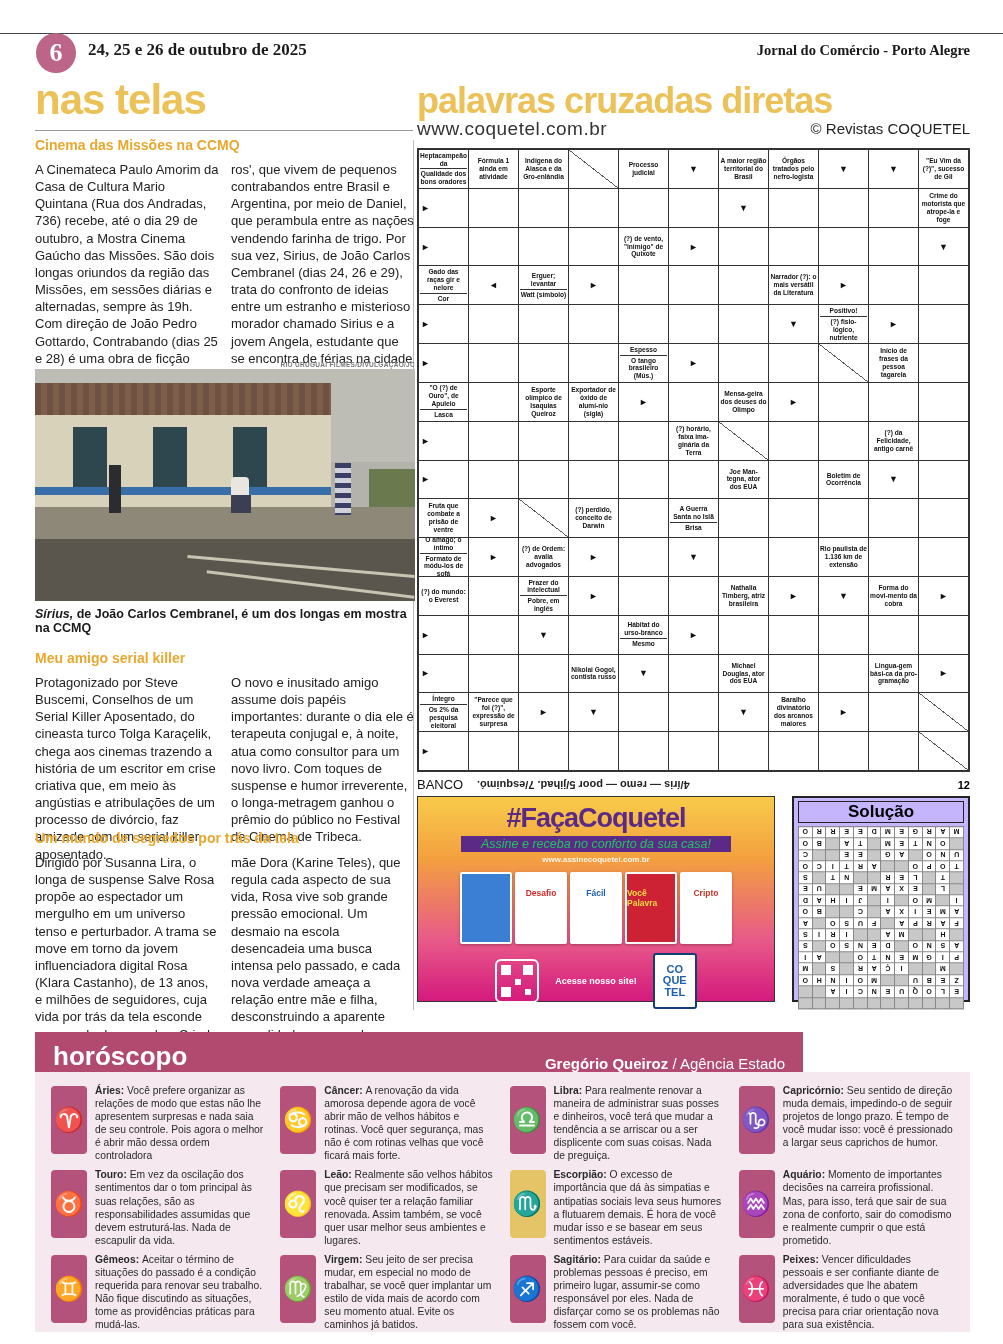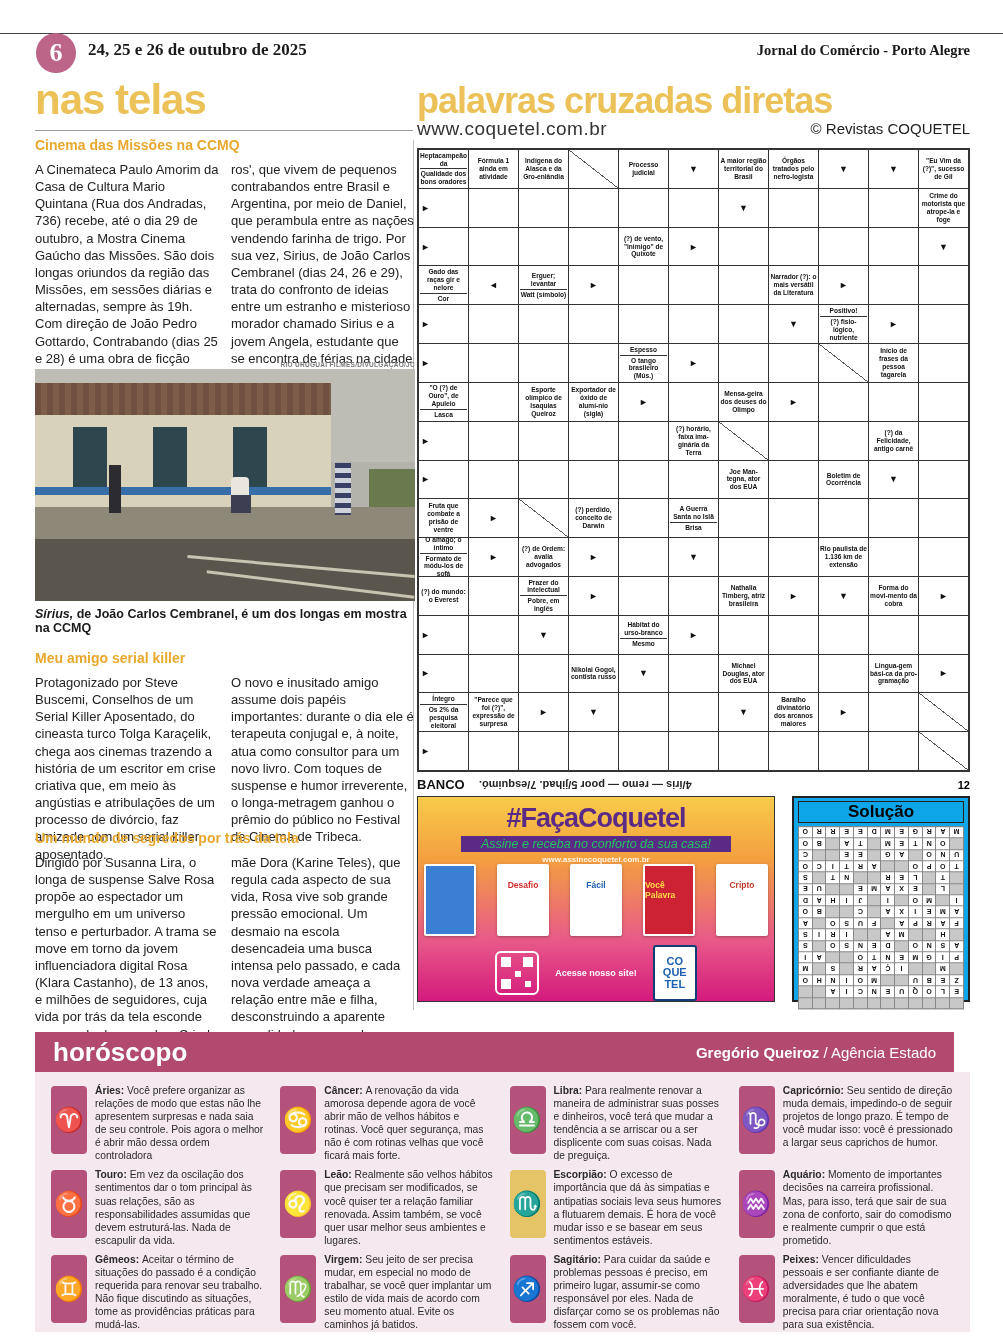"BANCO" .banco b { font-weight: 700 -> 400 }
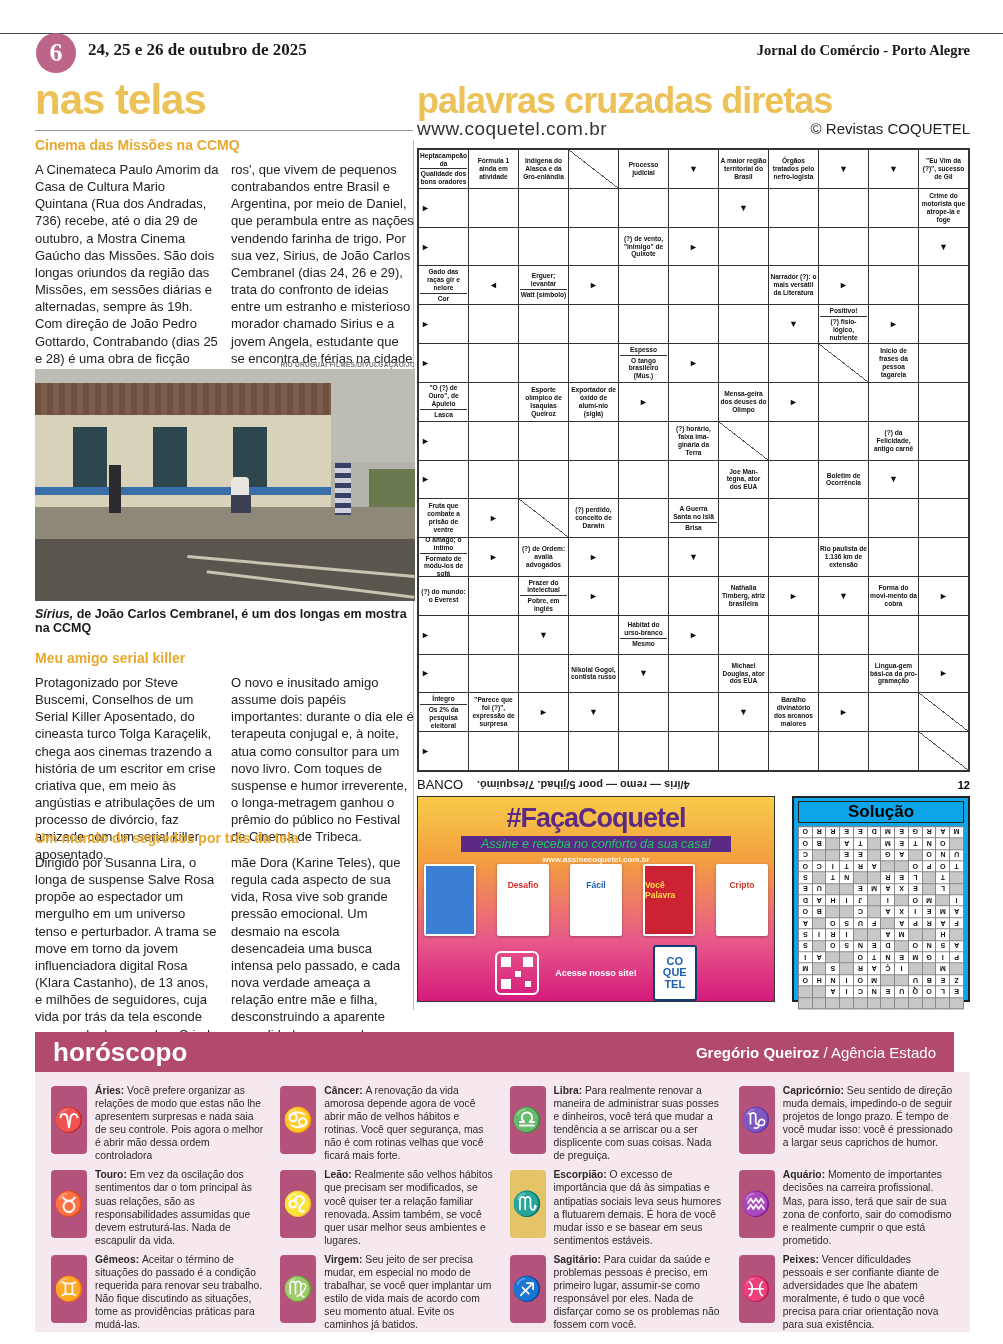"Solução" .sol { background: #0ea5e9 -> #c4b5fd }
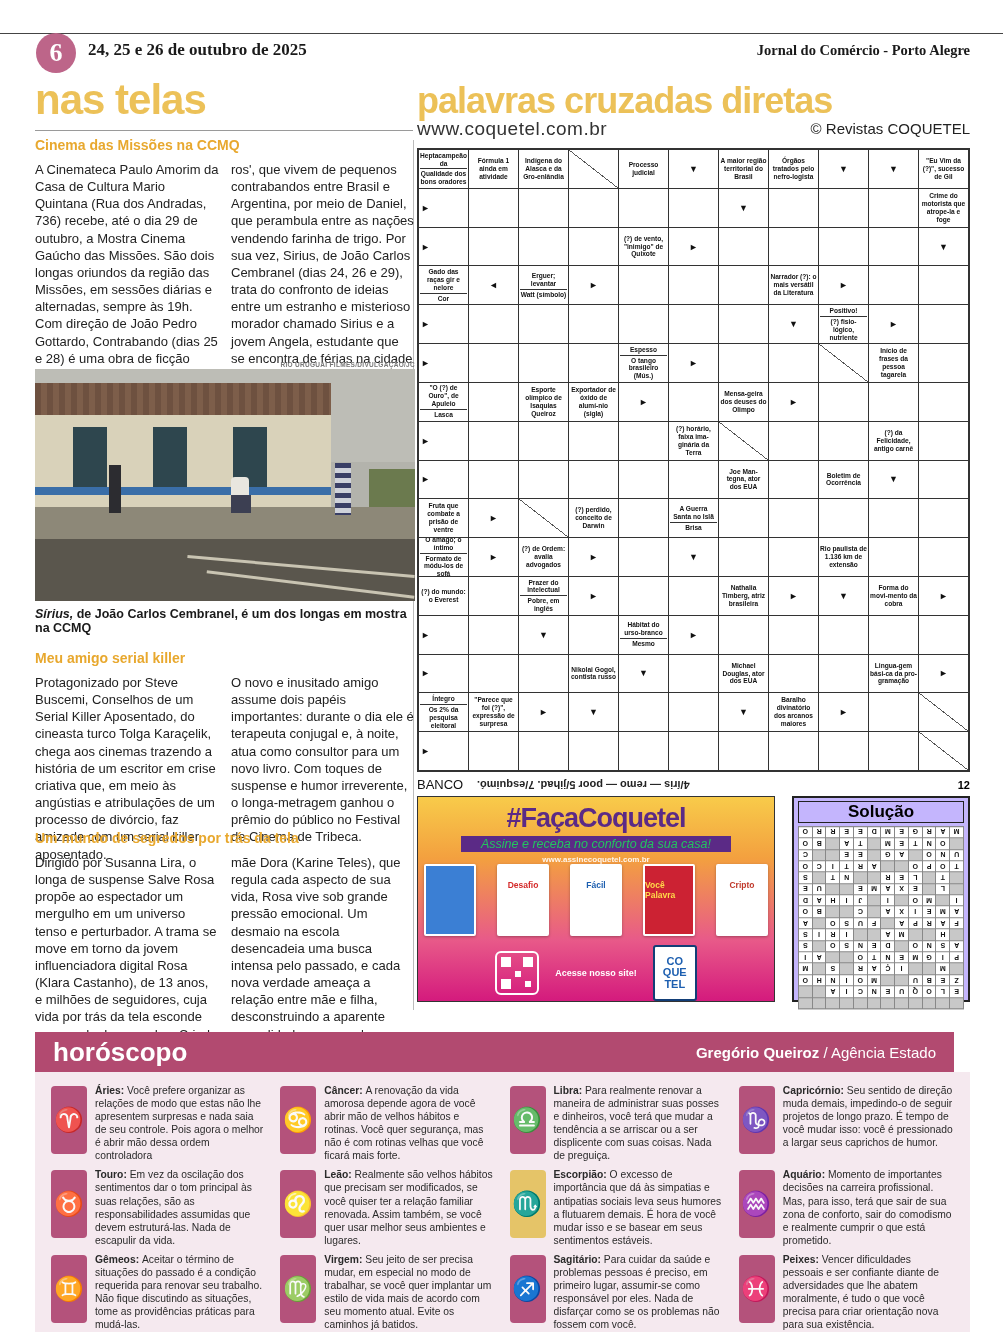"Desafio" .ad-covers { gap: 21px -> 3px; margin-top: none -> 8px }
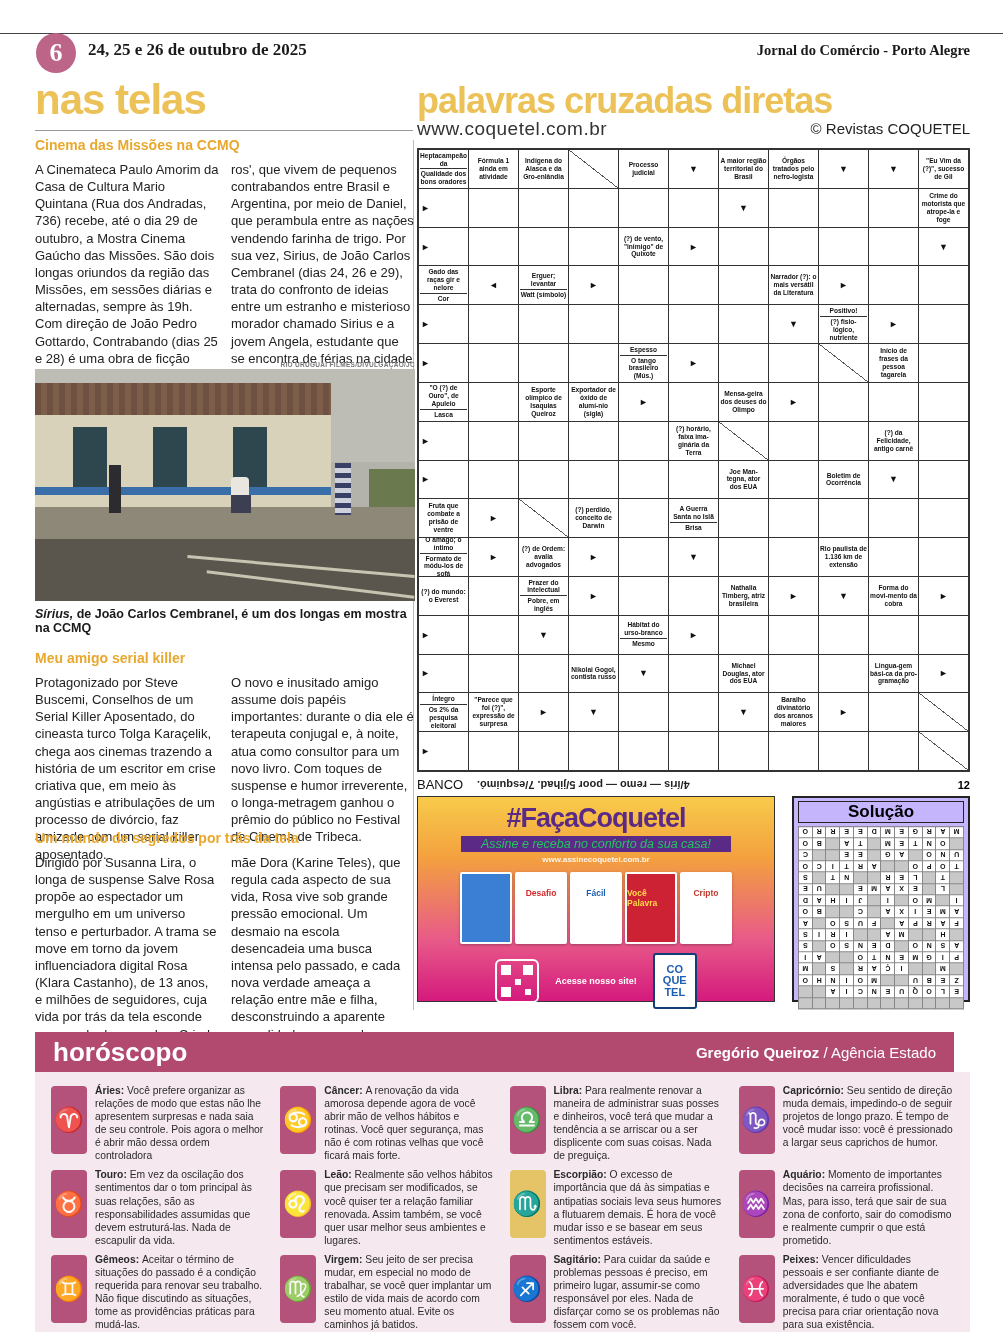"horóscopo" .horo-bar { align-items: center -> flex-end; width: 919px -> 768px }
